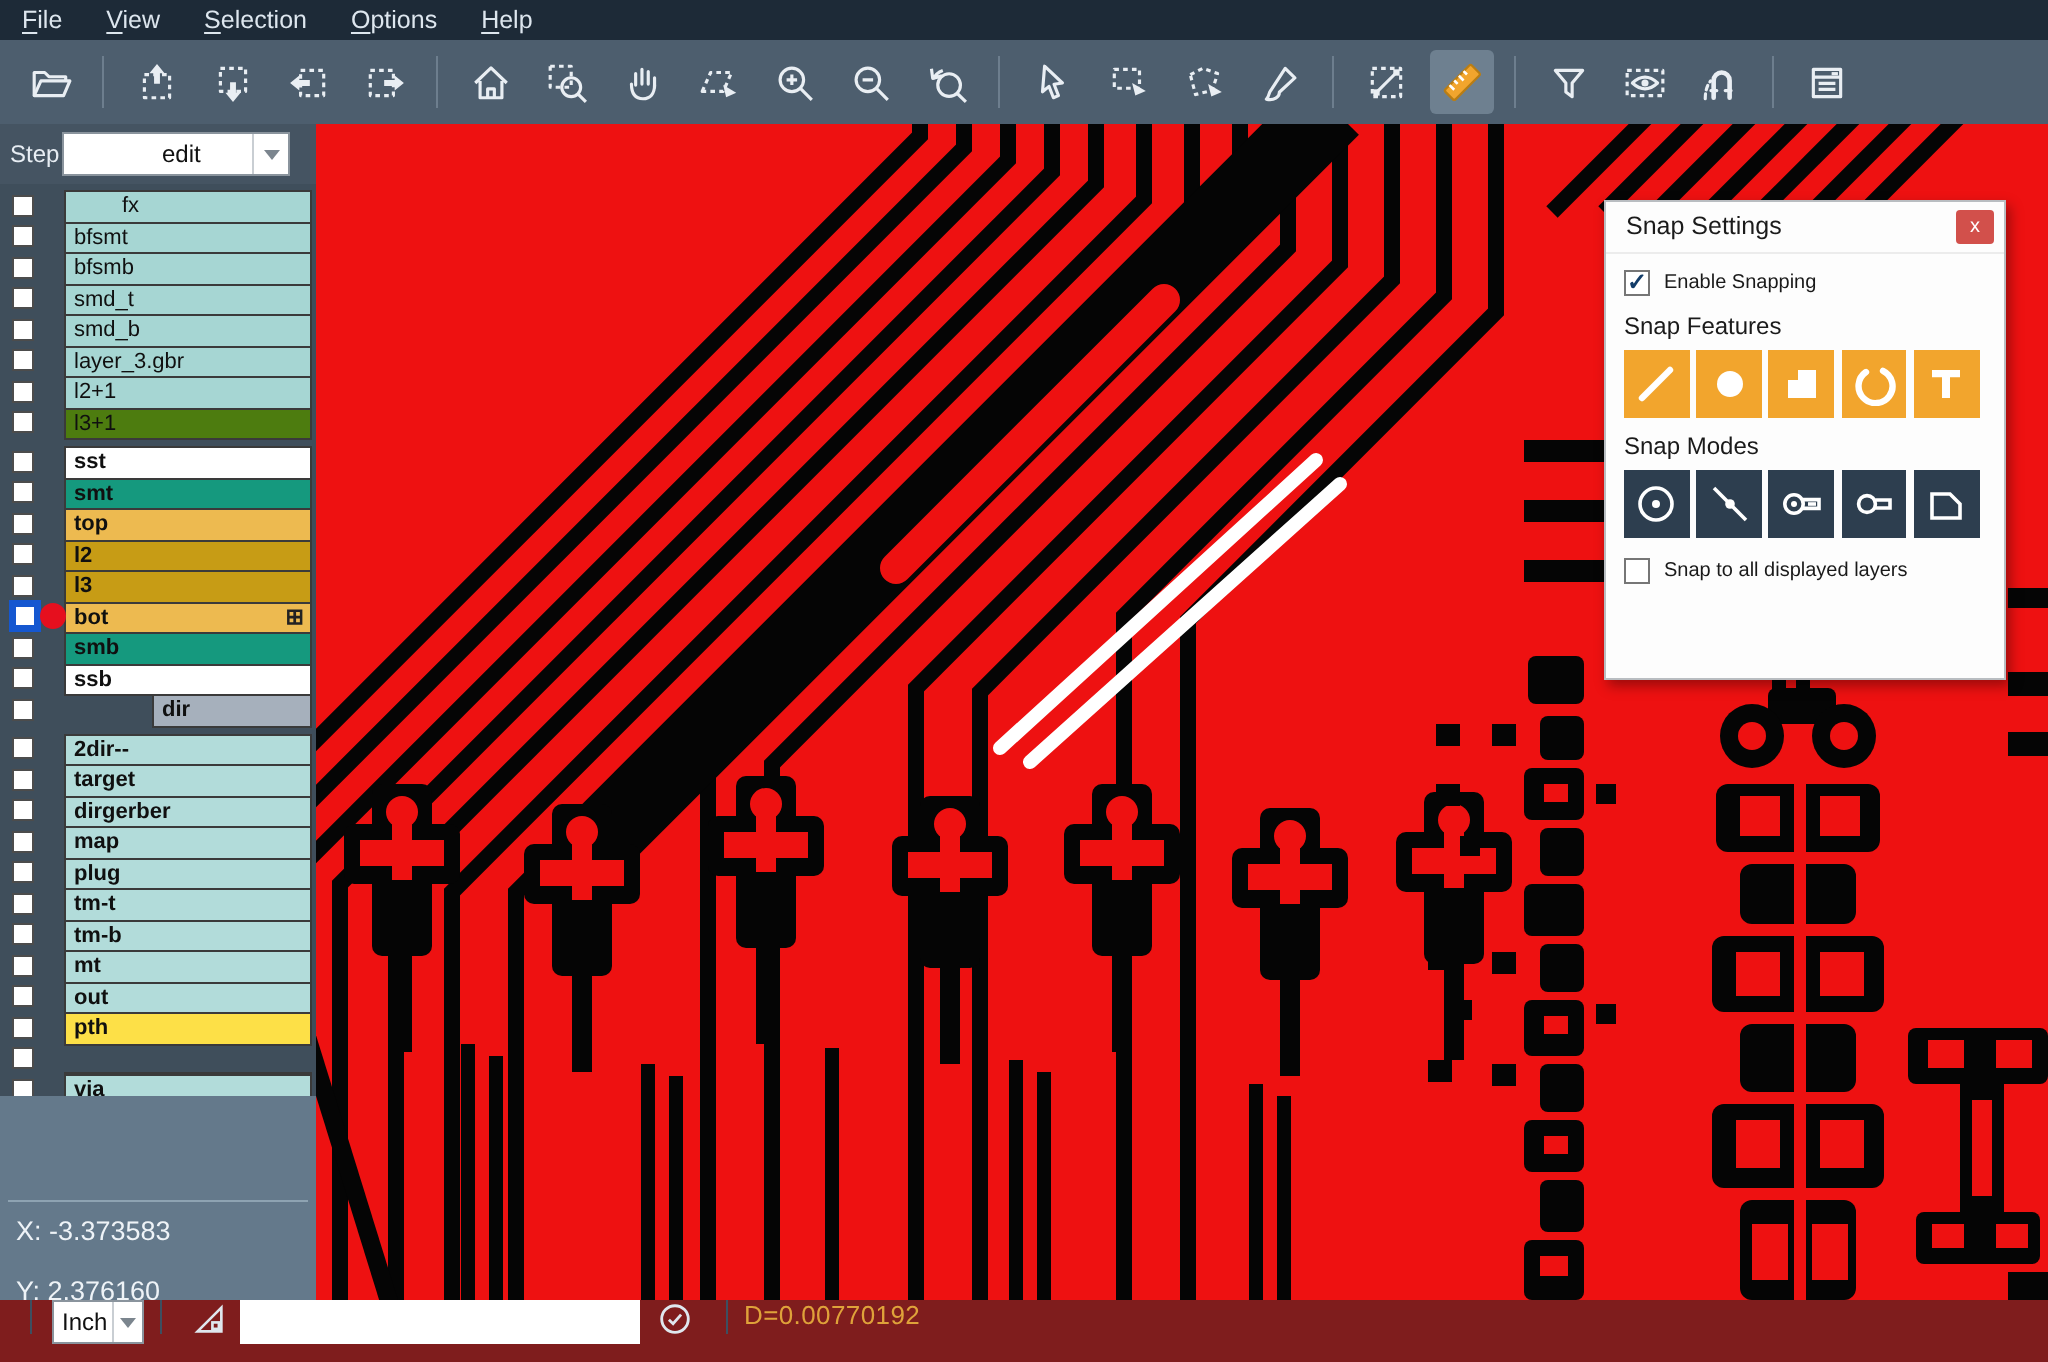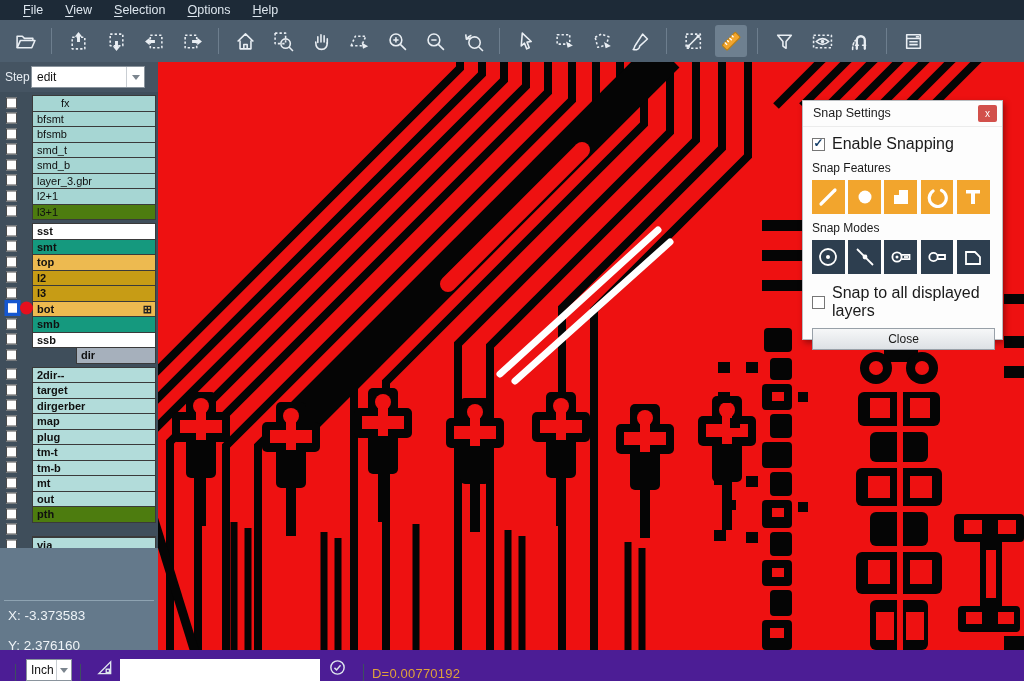"File" #menubar { padding-left: 12px -> 0 }
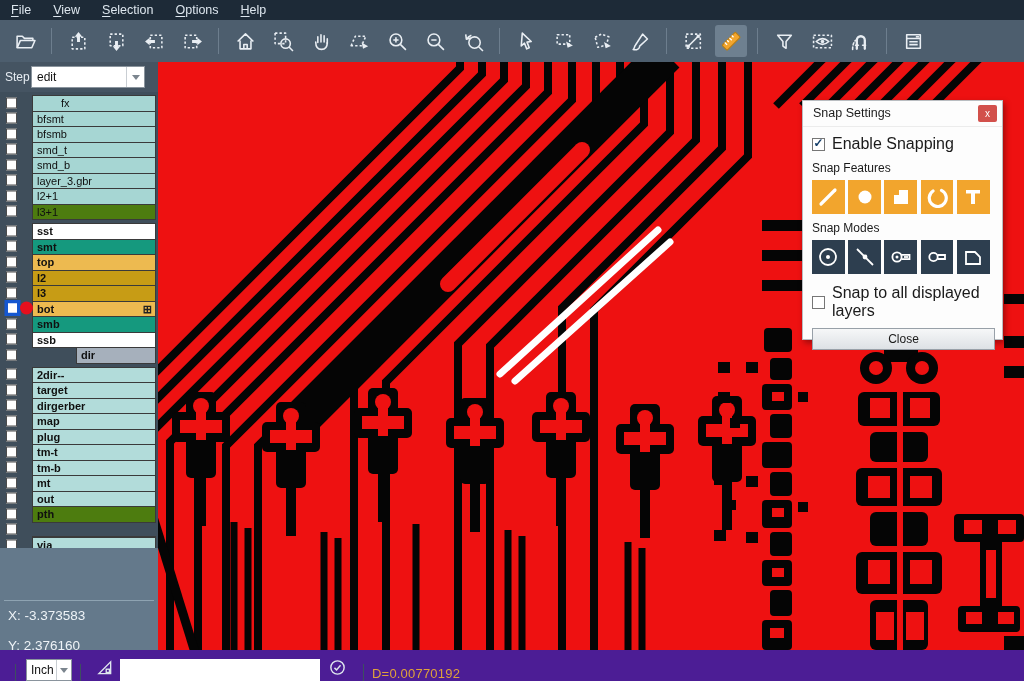"edit" #stepselect { padding-left: none -> 44px }
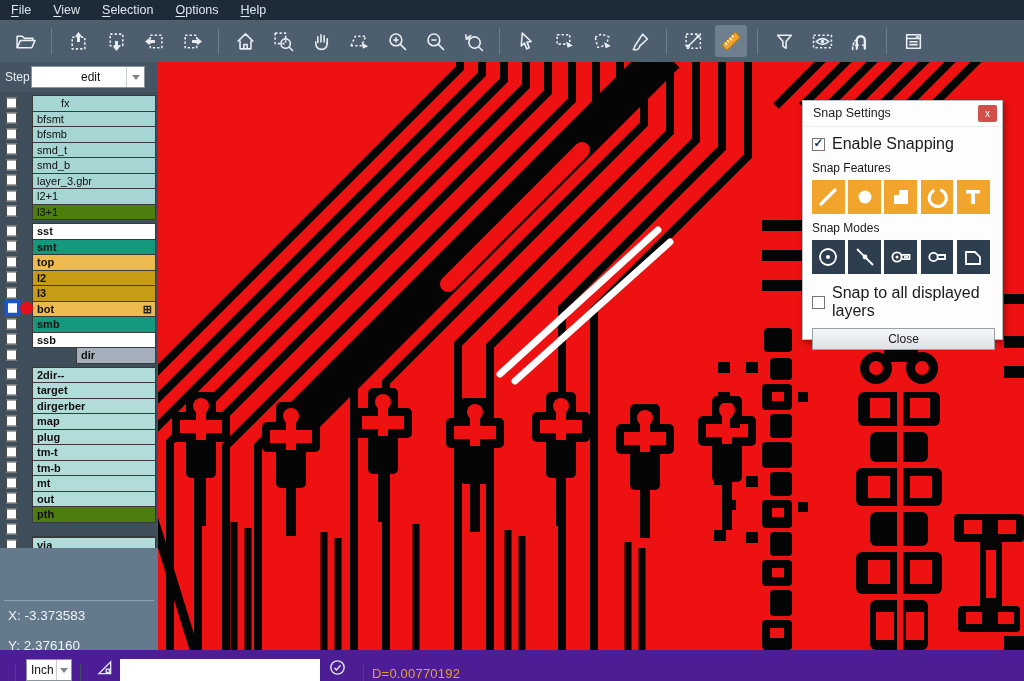"Enable Snapping" .sd-row label { font-size: 16px -> 10px }
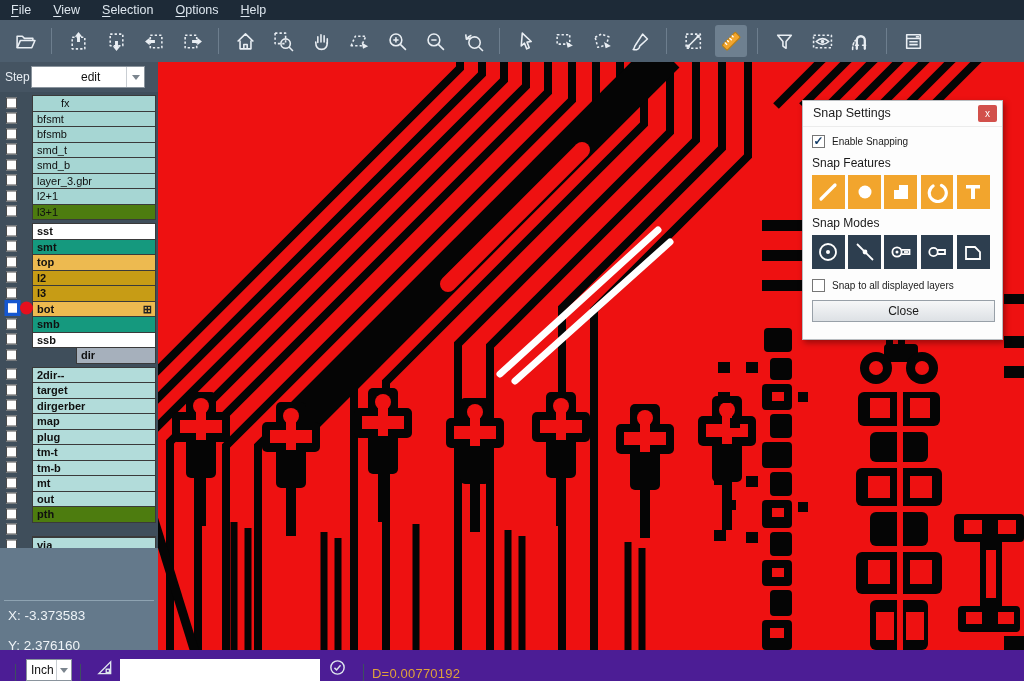"Close" button.sd-closebtn { html: <button>Close</button> -> none }
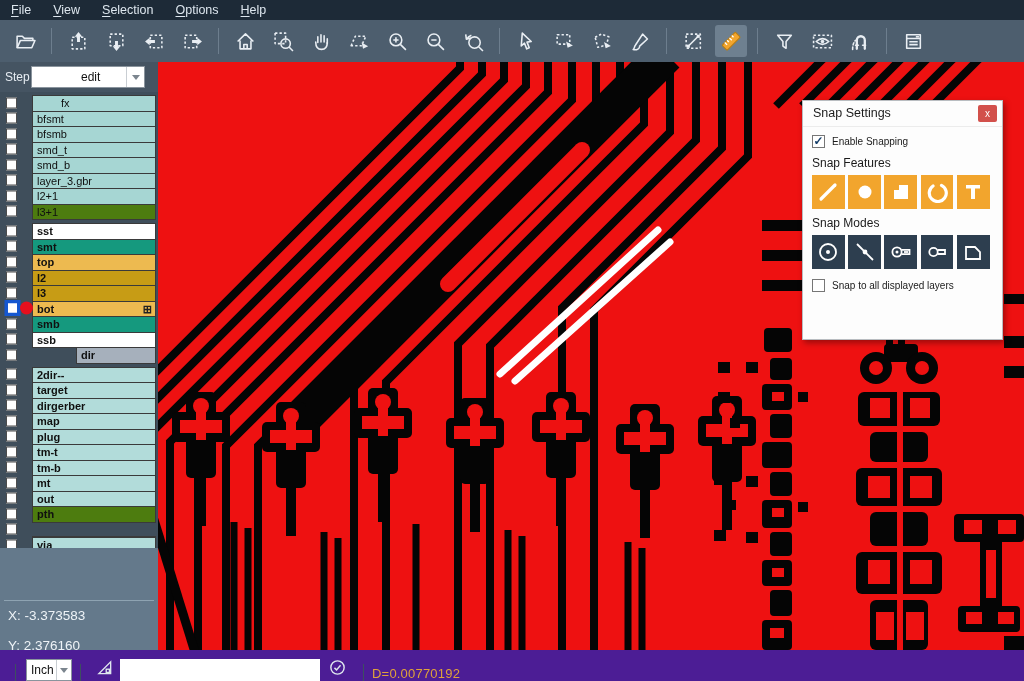"pth" span.lname { background: #4d7c0f -> #fde047 }
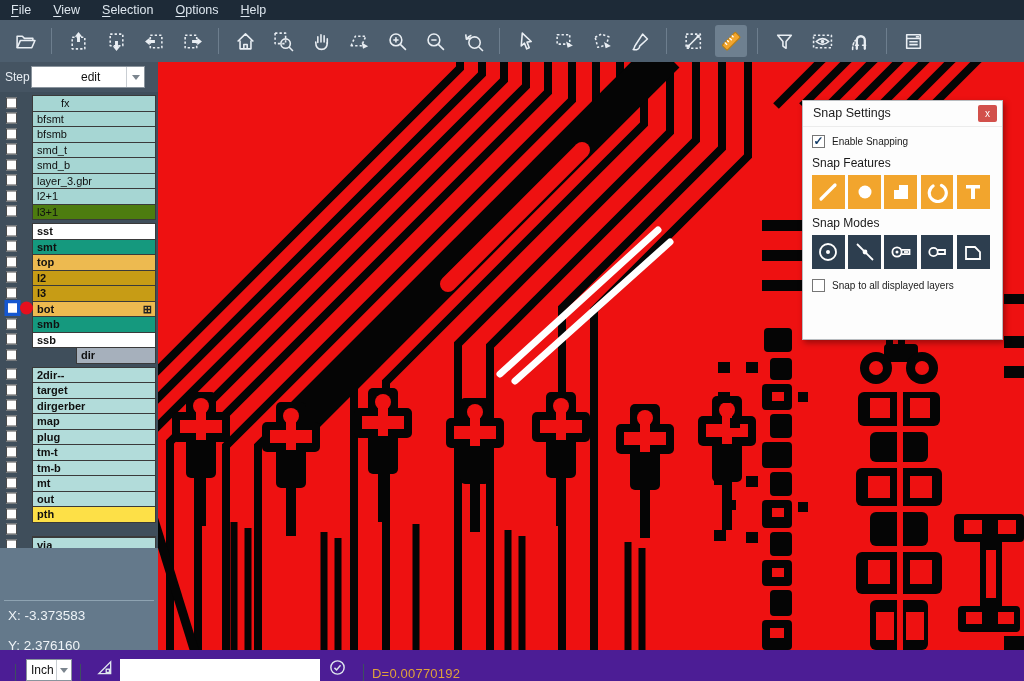"Inch" #statusbar { align-items: flex-end -> flex-start; background: #4c1d95 -> #7f1d1d }
